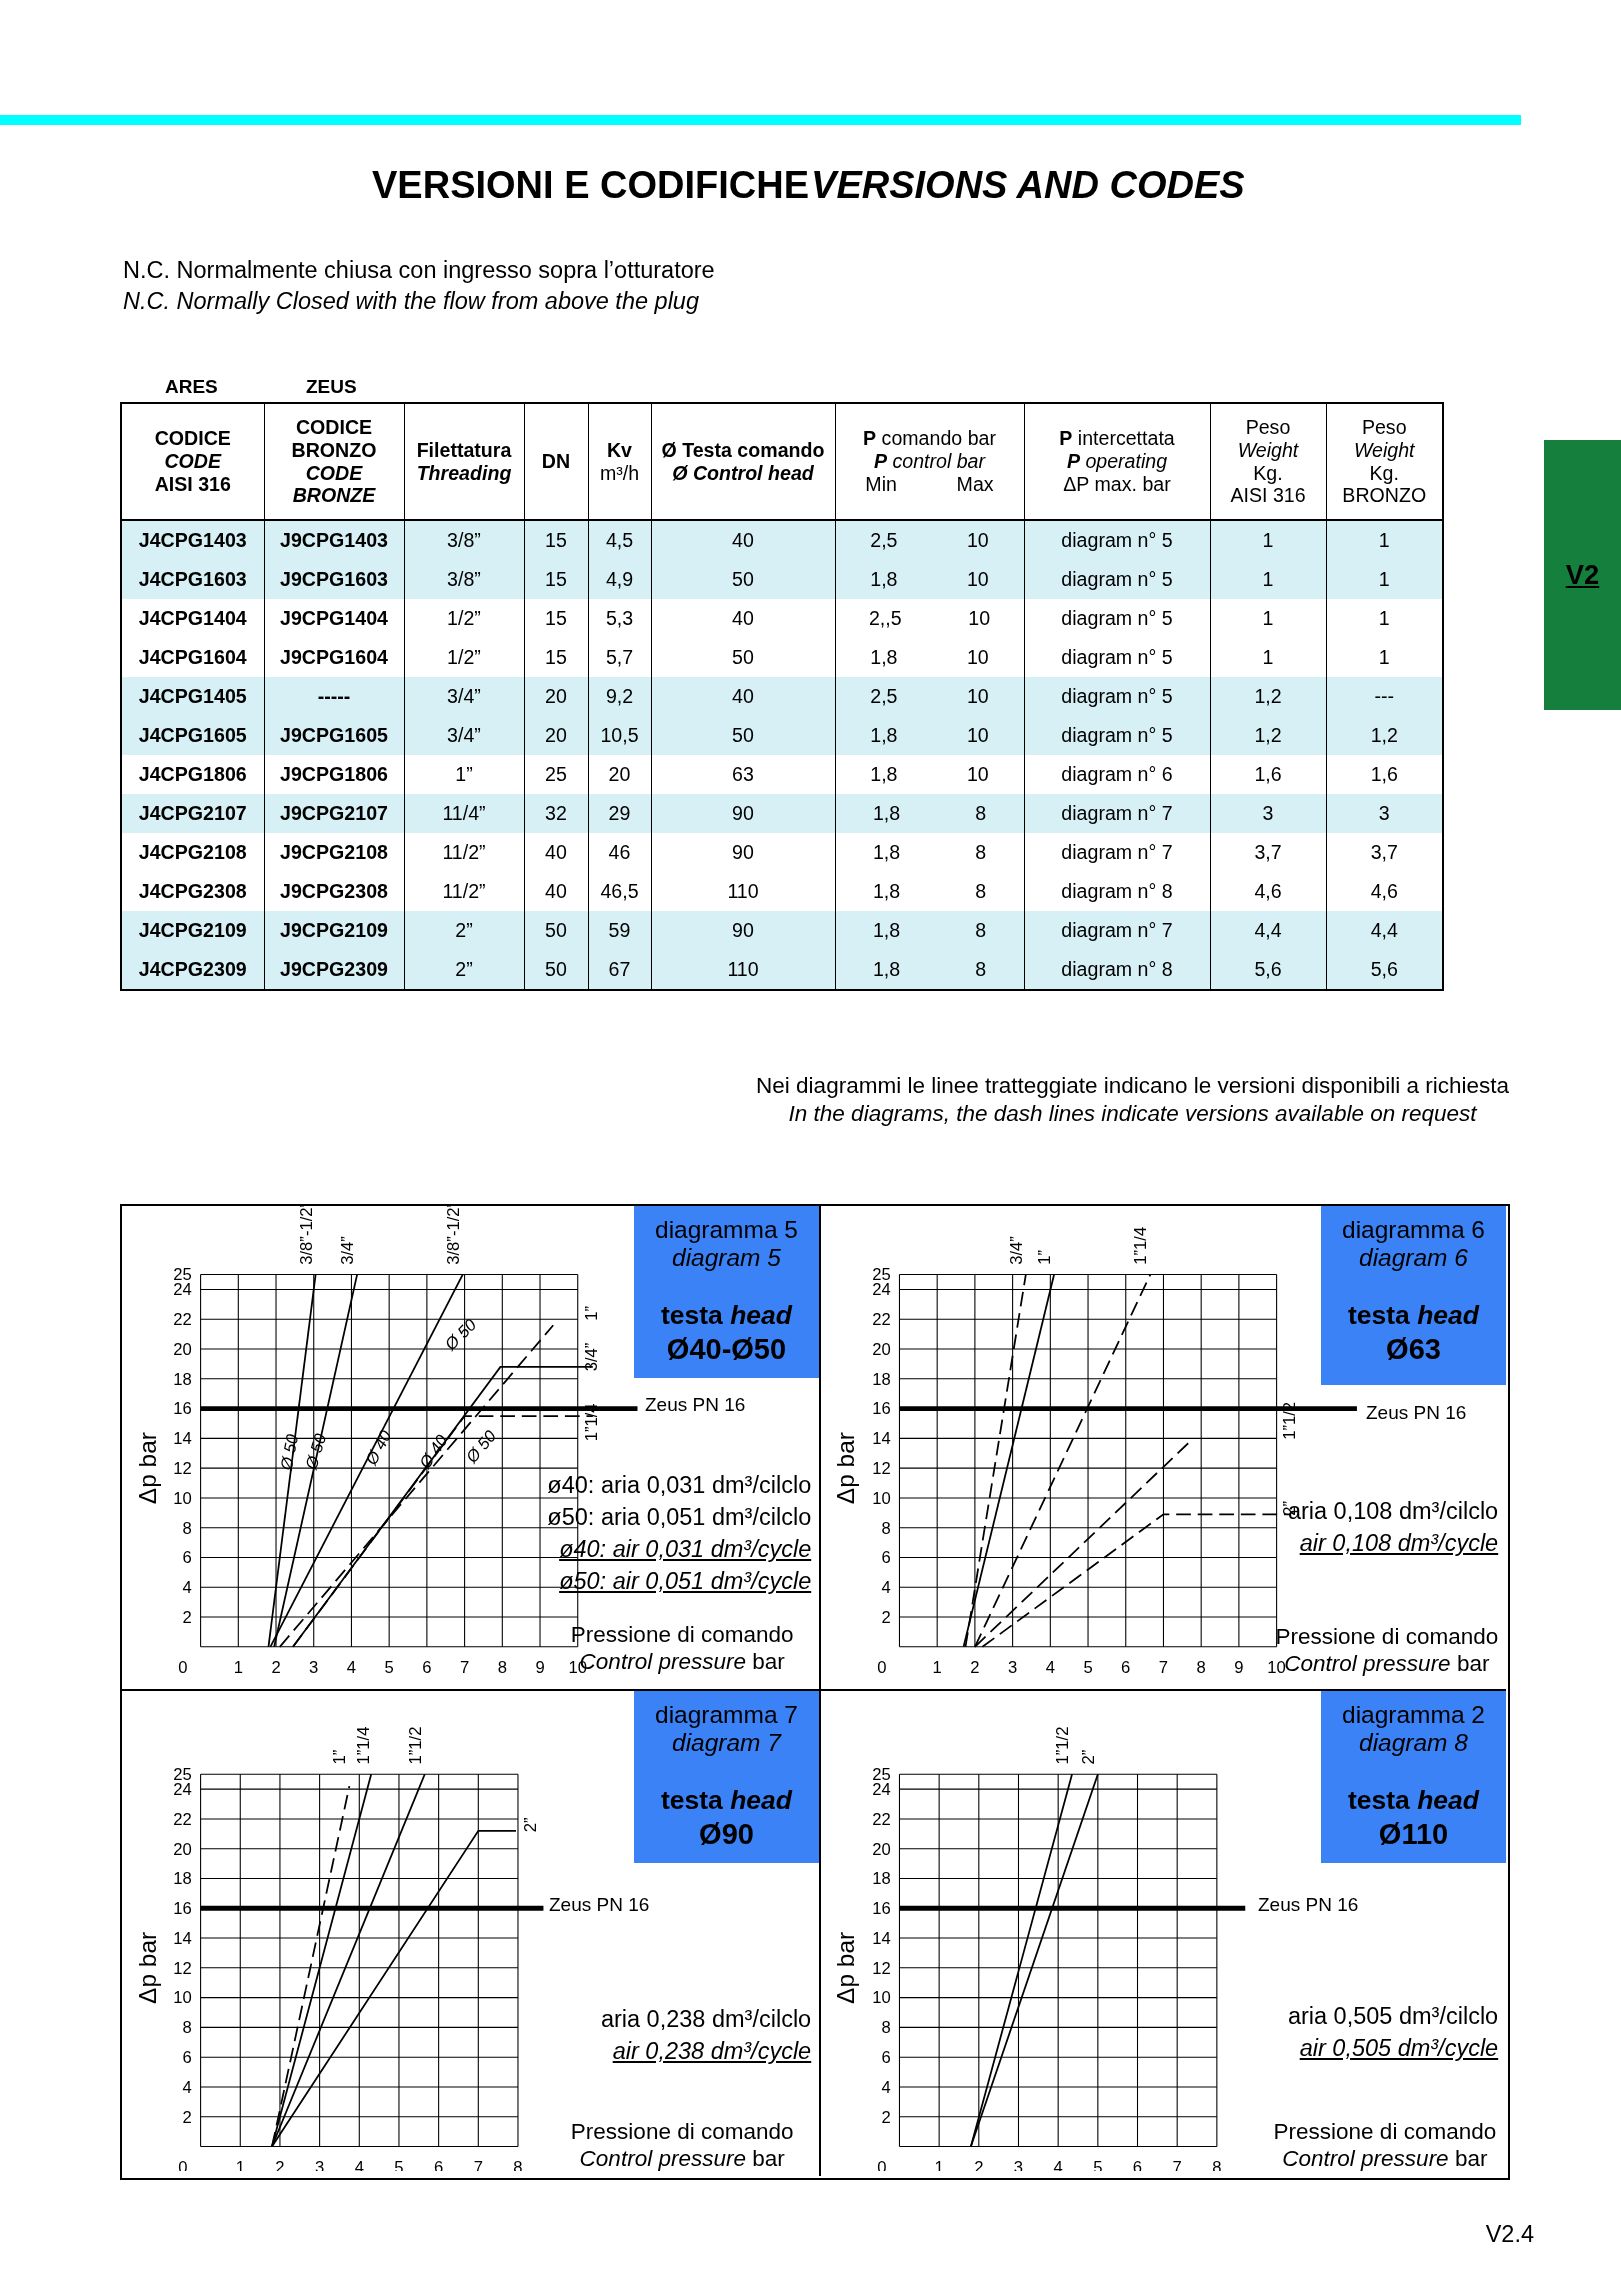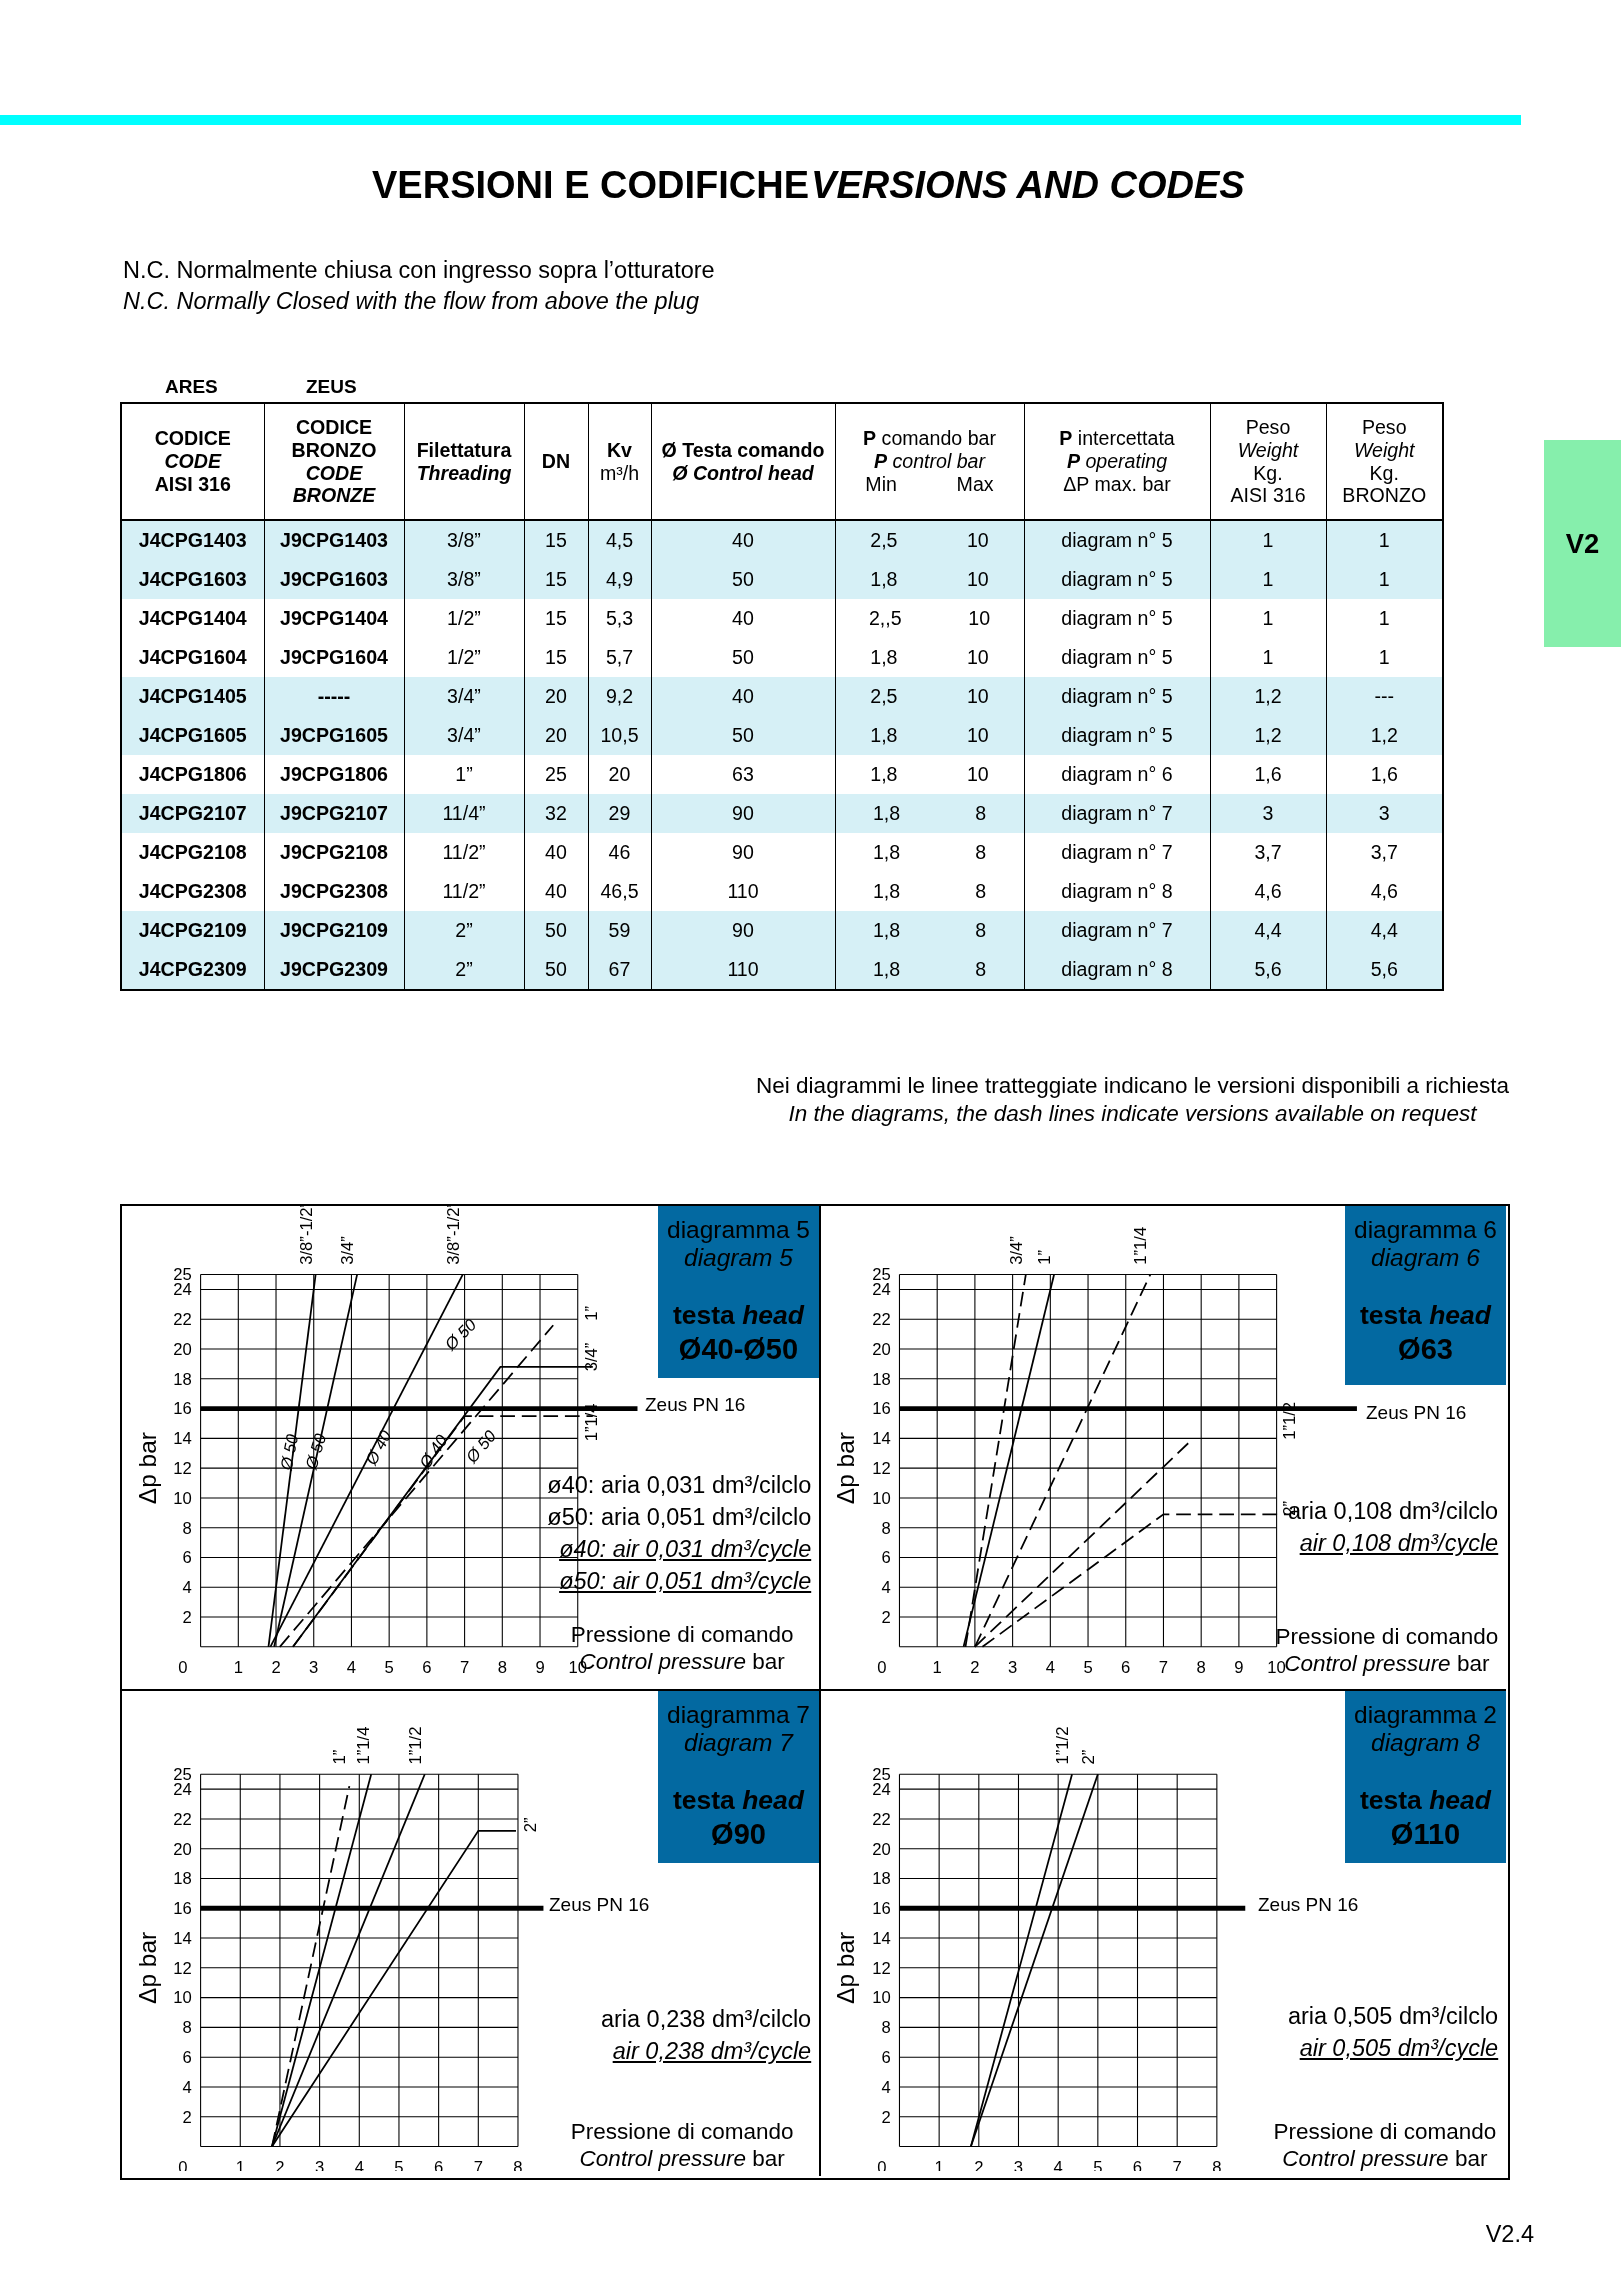"V2" #v2tab { background: #86efac -> #15803d; height: 207px -> 270px; text-decoration: none -> underline }
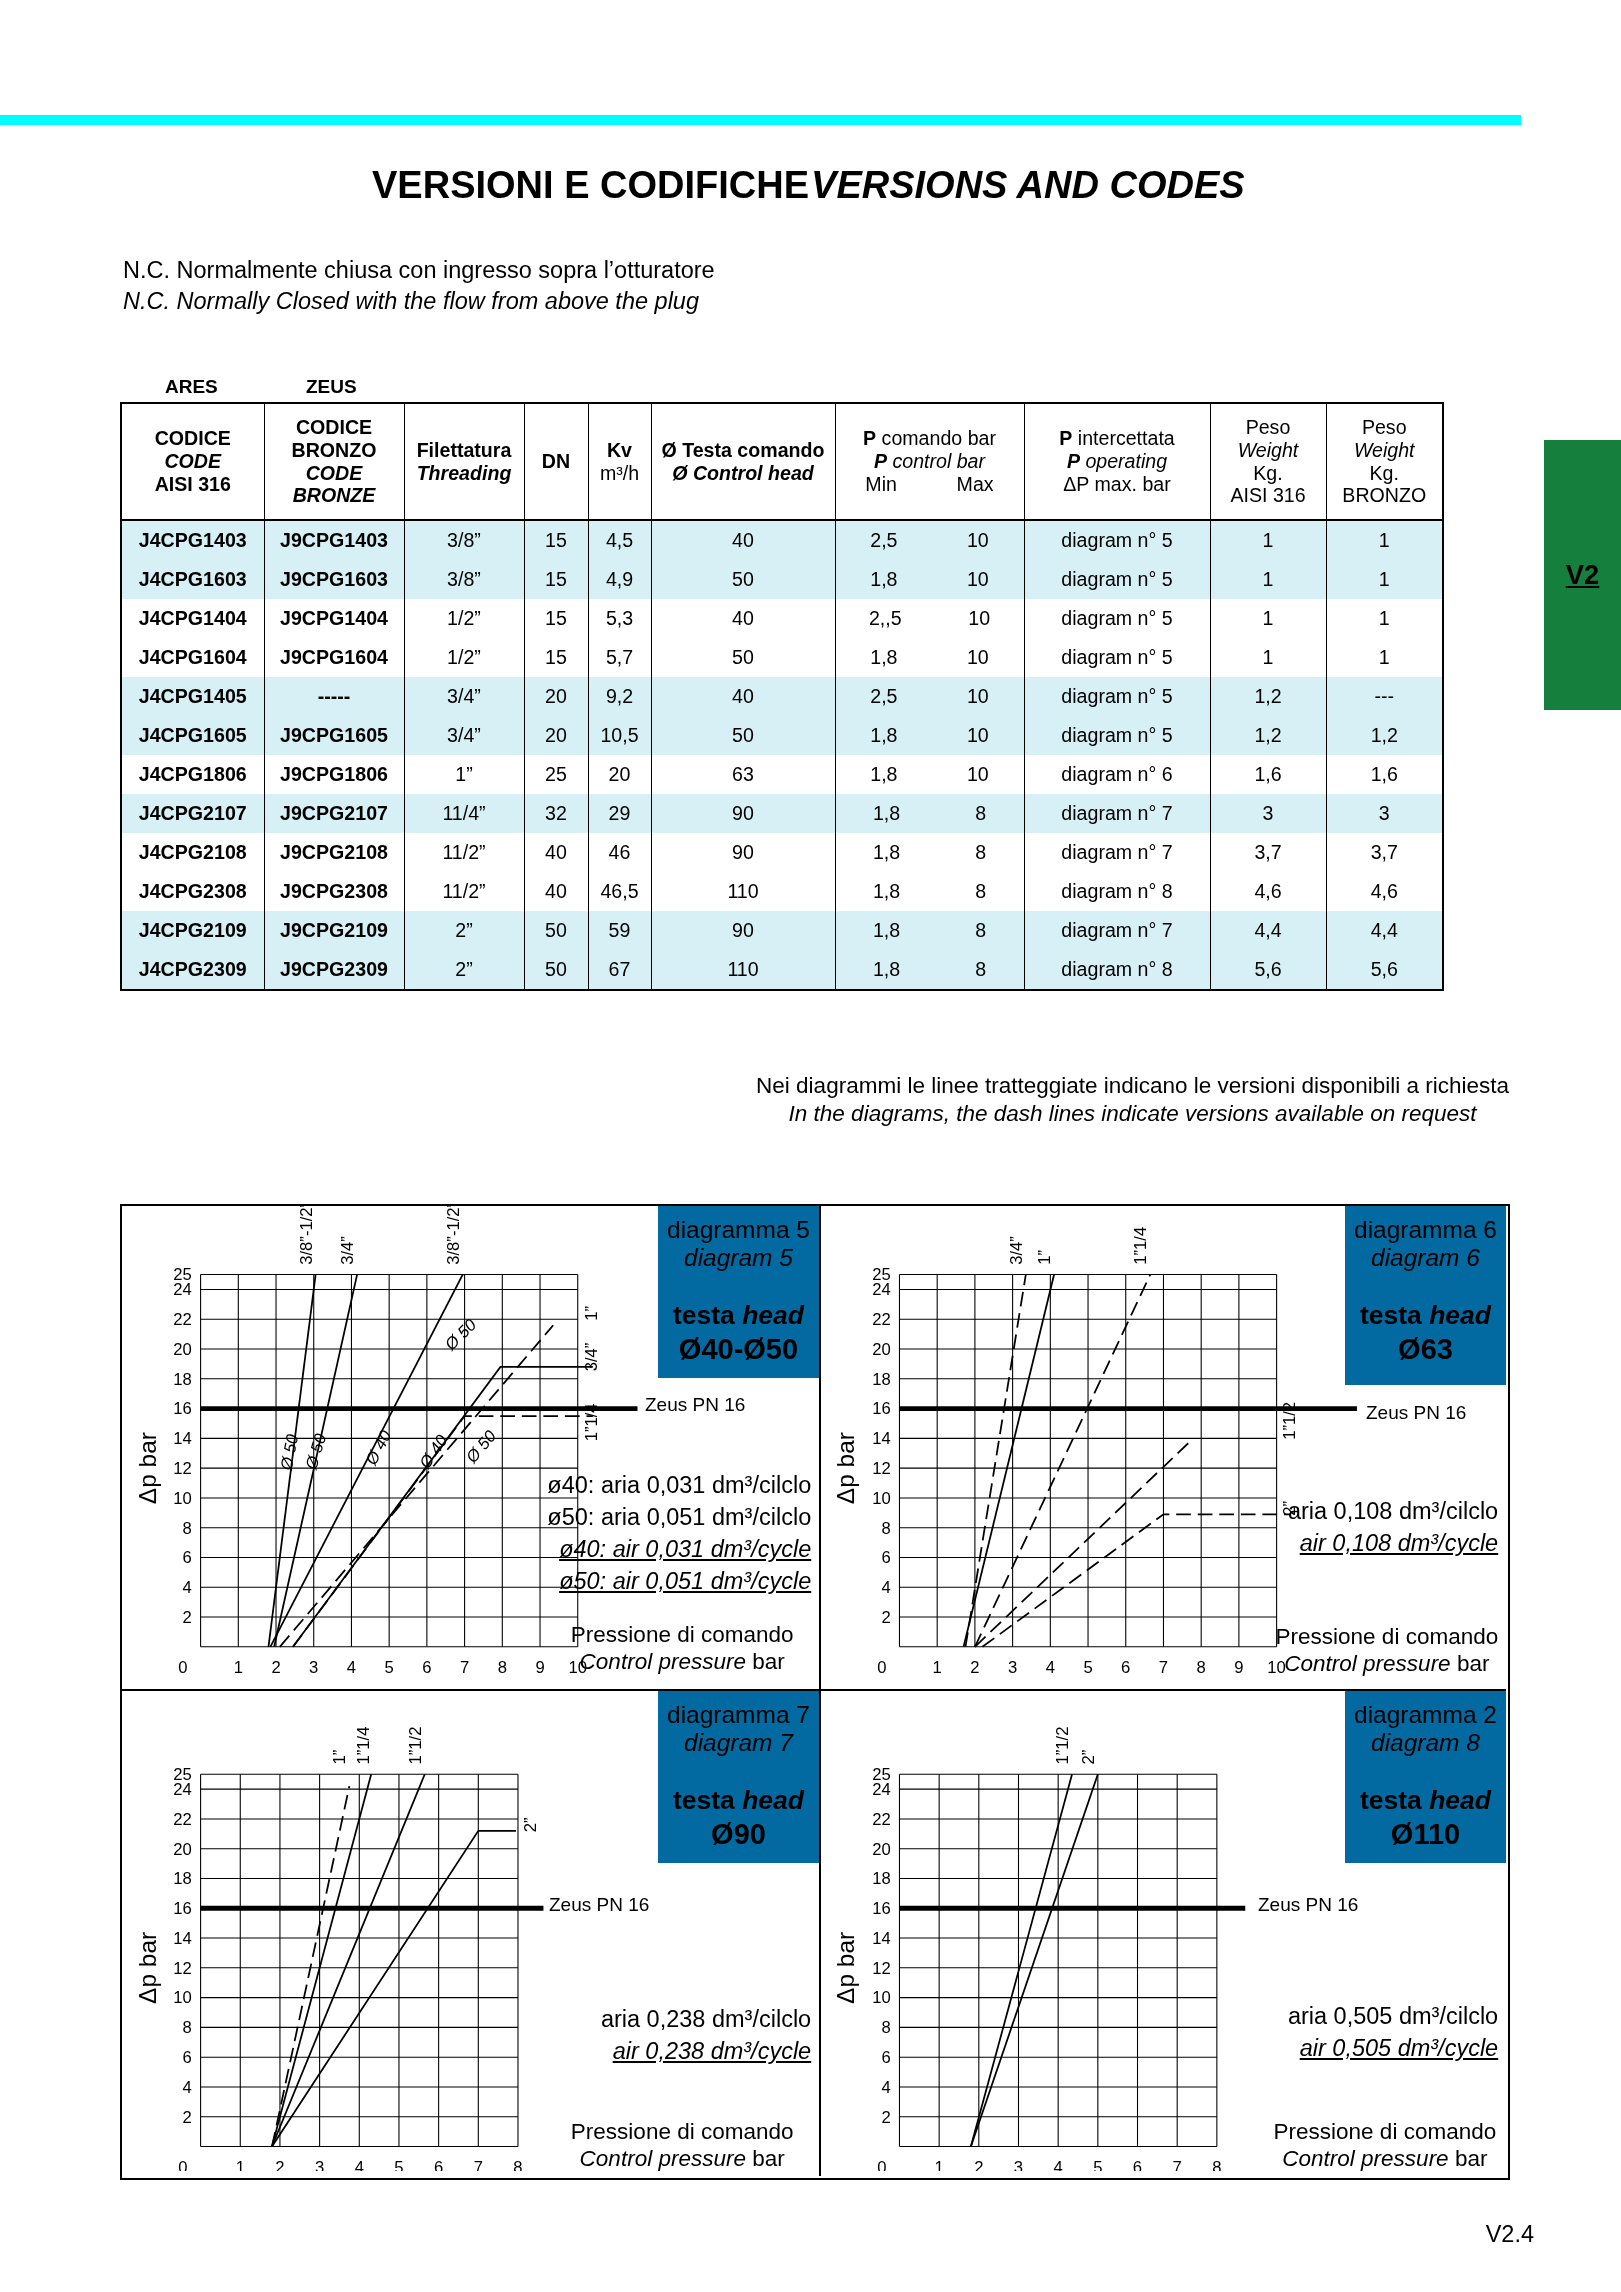"diagramma 5" .dbox { background: #0369a1 -> #3b82f6; width: 161px -> 185px }
